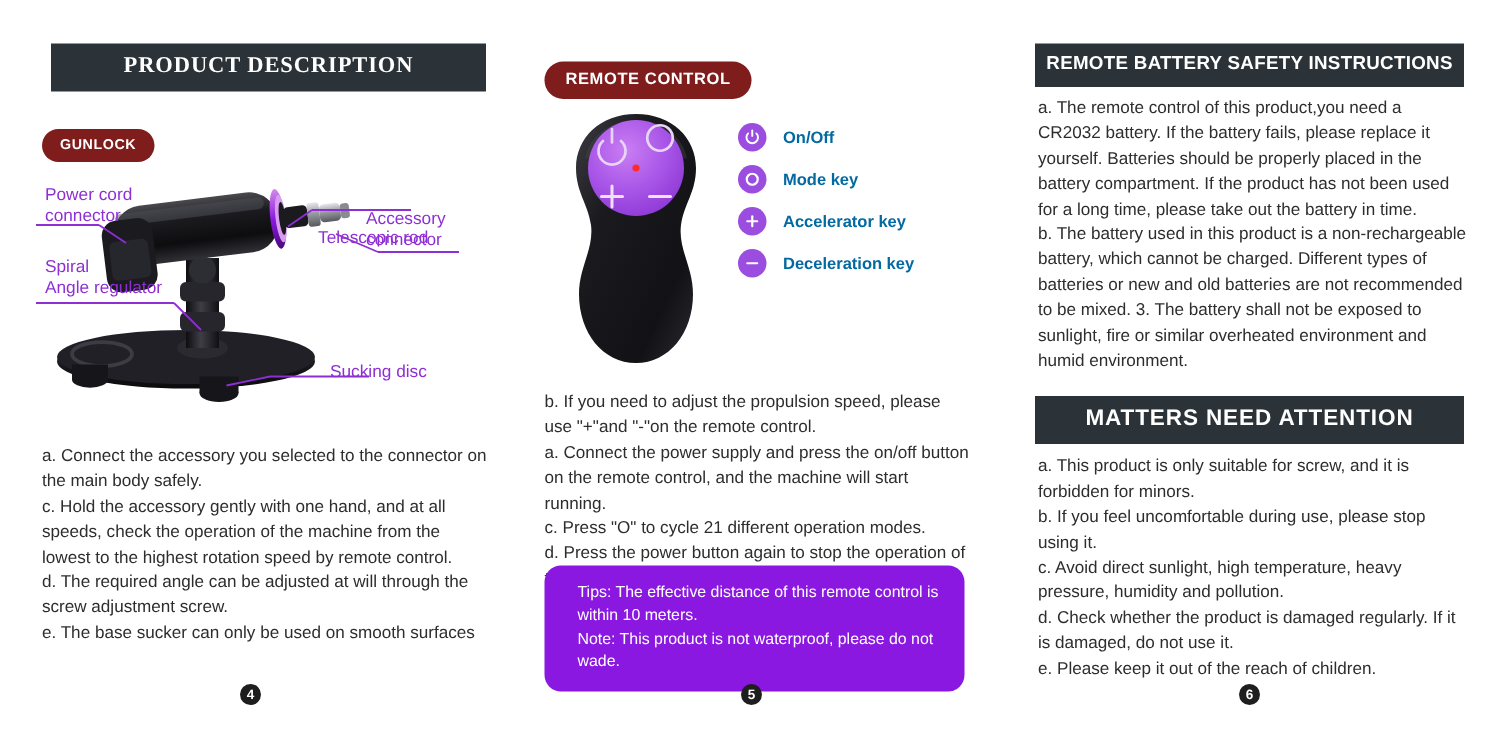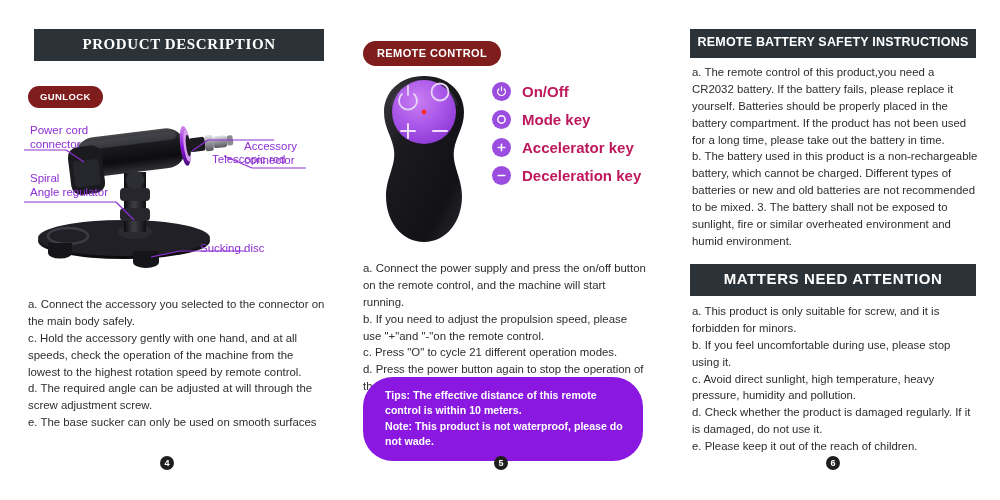"On/Off" .legend-label { color: #be185d -> #0369a1; font-size: 15px -> 11px }
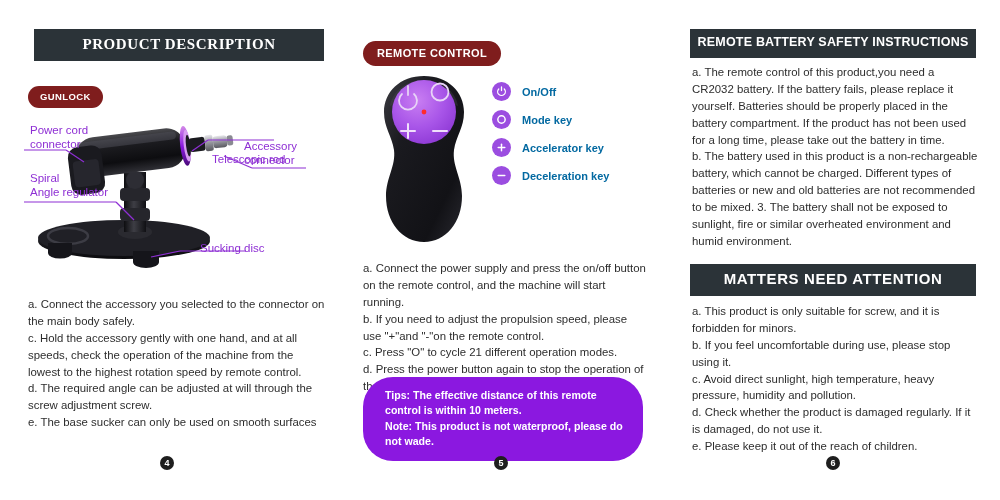"Sucking disc" div.dlabel { left: 184px -> 204px }
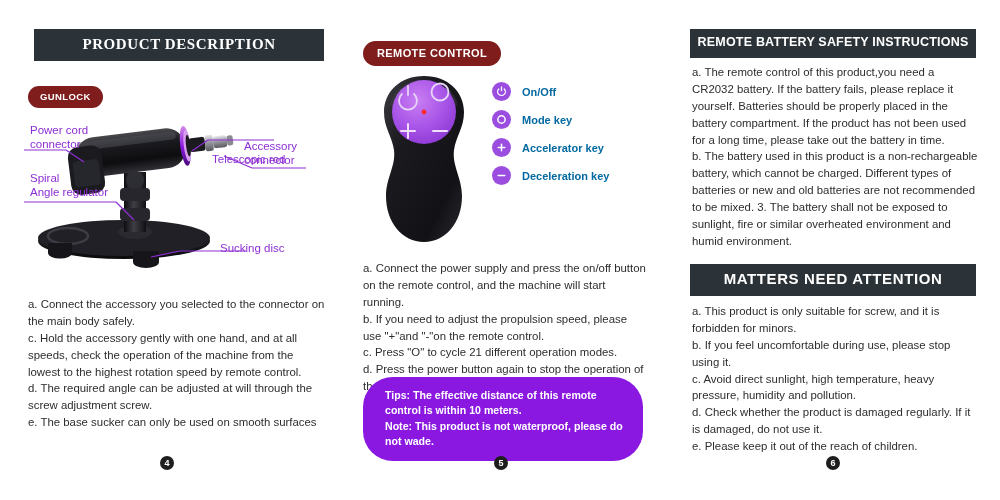"a. Connect the power supply" p { order: before "b. If you need to" -> after "b. If you need to" }
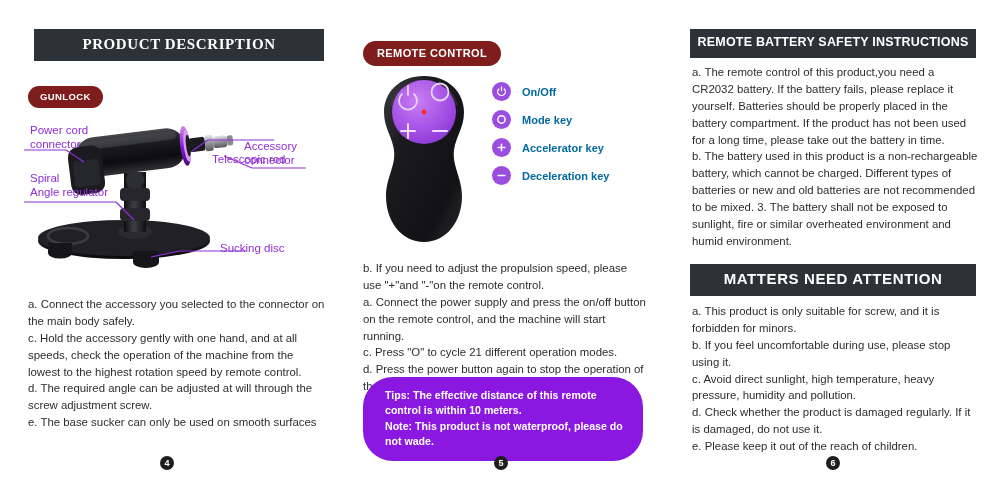"Tips: The effective distance of" .tips { border-radius: 30px -> 11px; font-weight: bold -> none }
